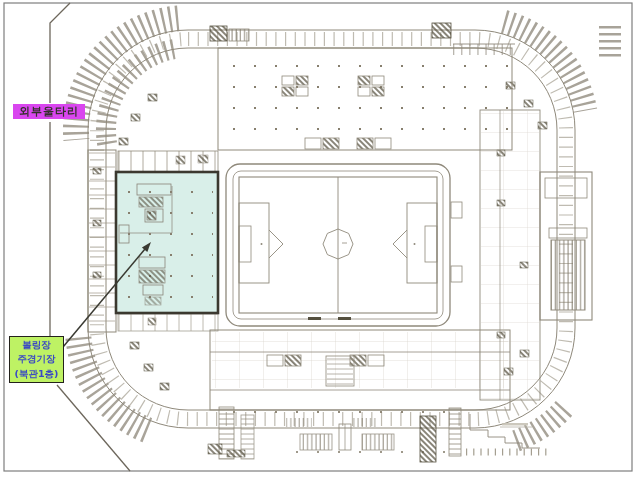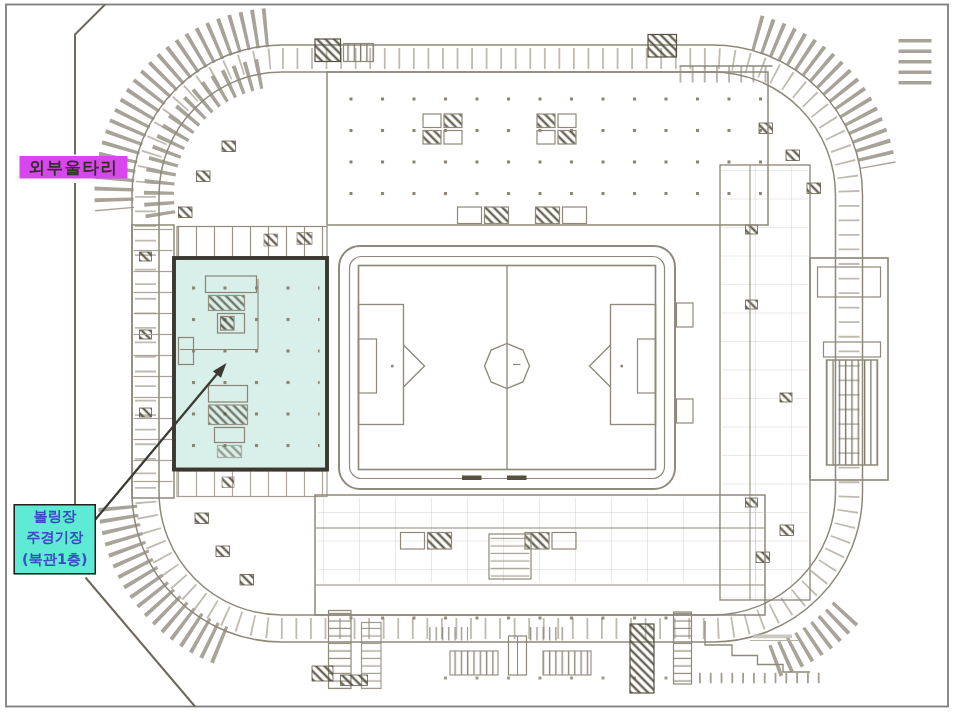"볼링장" #callout-box { background: #5eead4 -> #bef264 }
